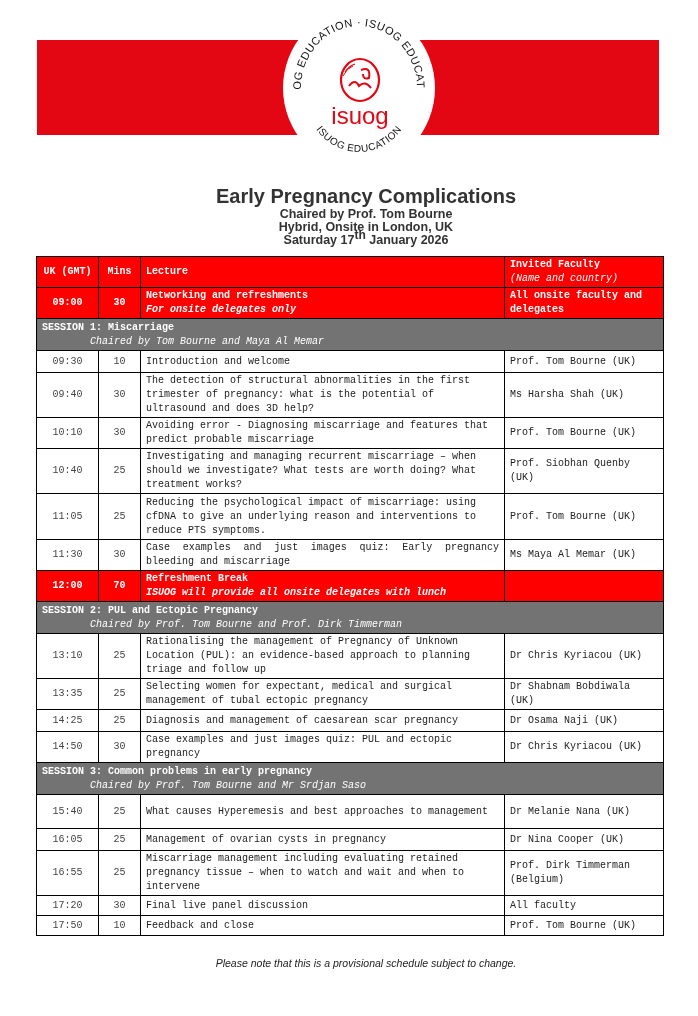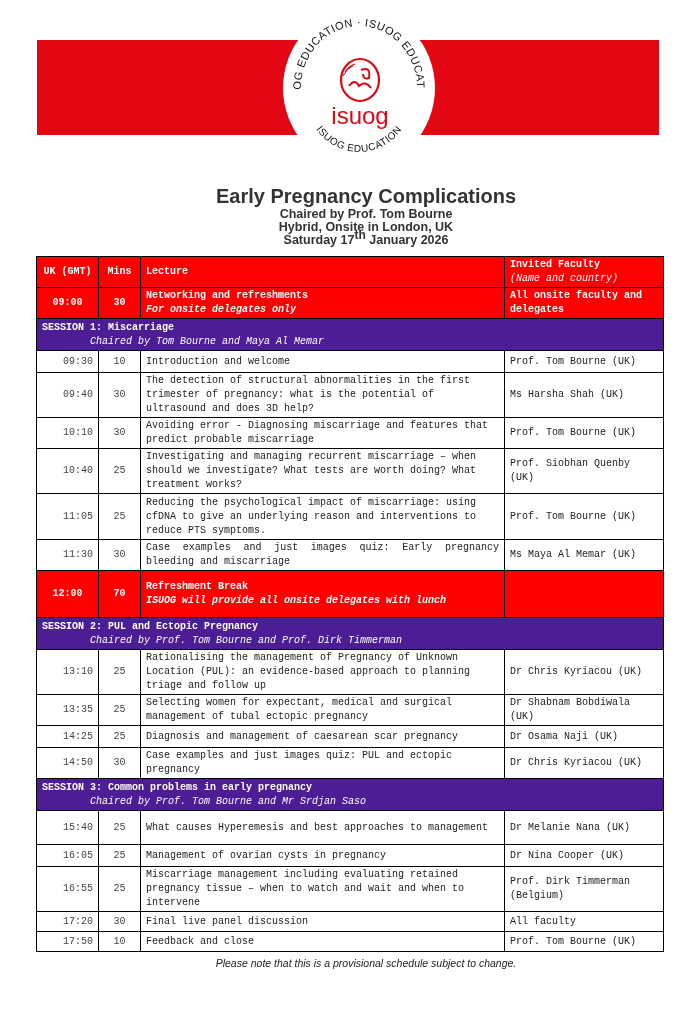"SESSION 1: Miscarriage" .sess td { background: #4c1d95 -> #737373 }
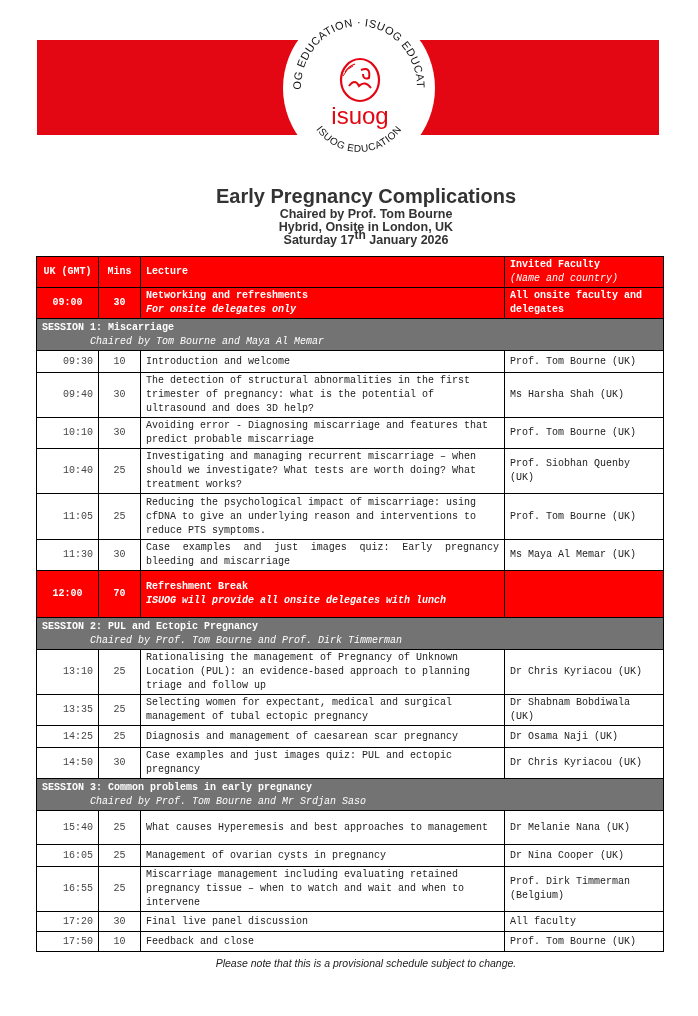"09:30" .row td.t { text-align: right -> center }
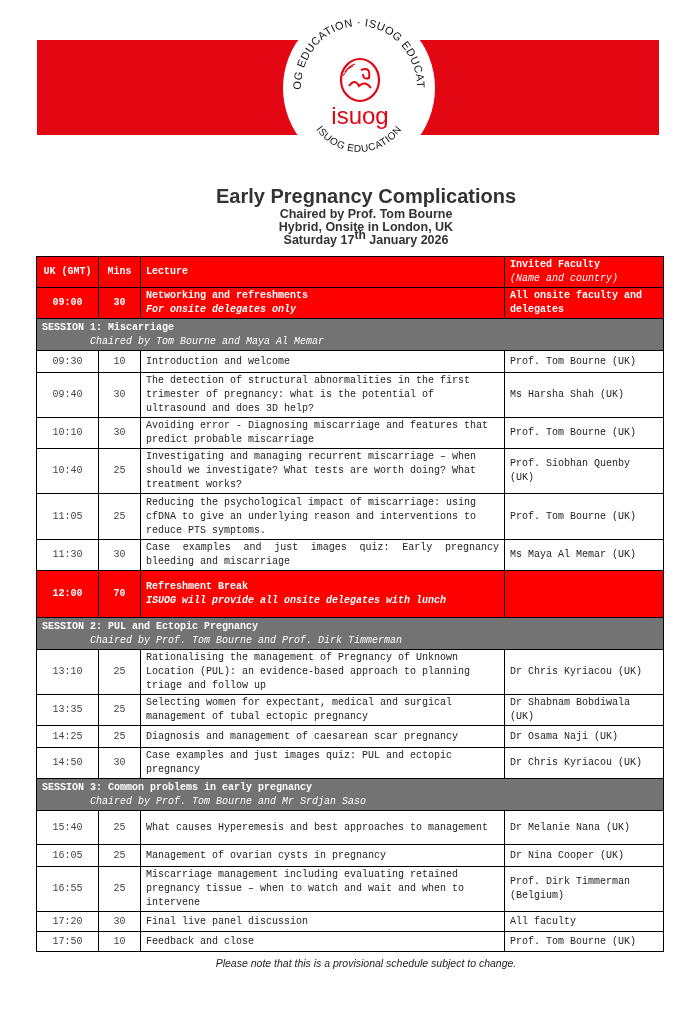"12:00" tr.red { height: 47px -> 31px }
